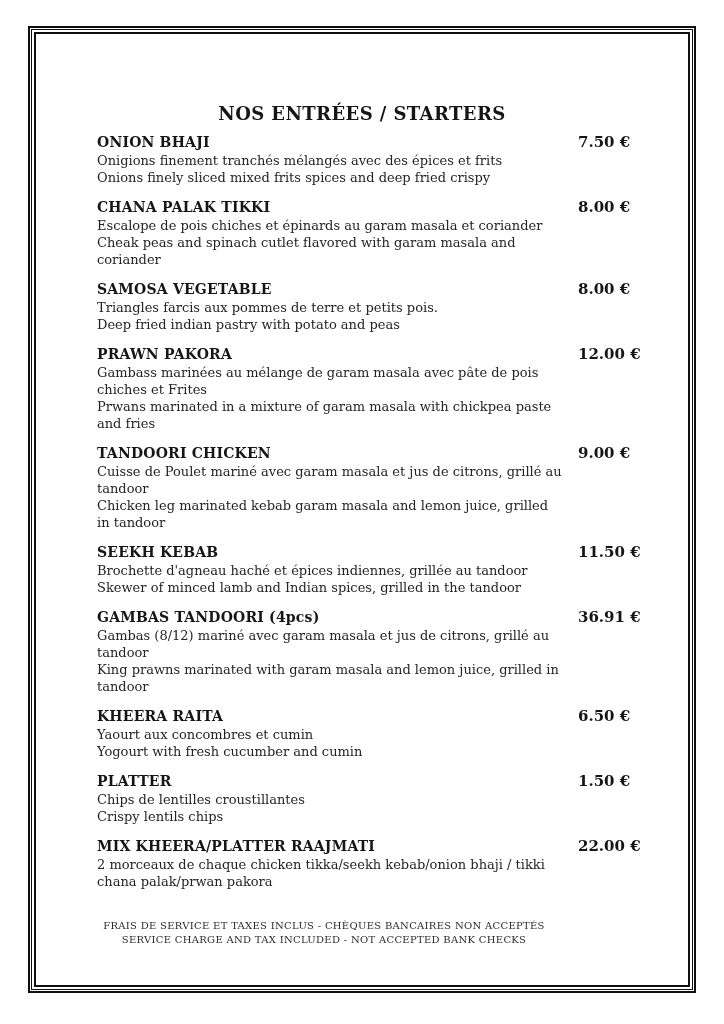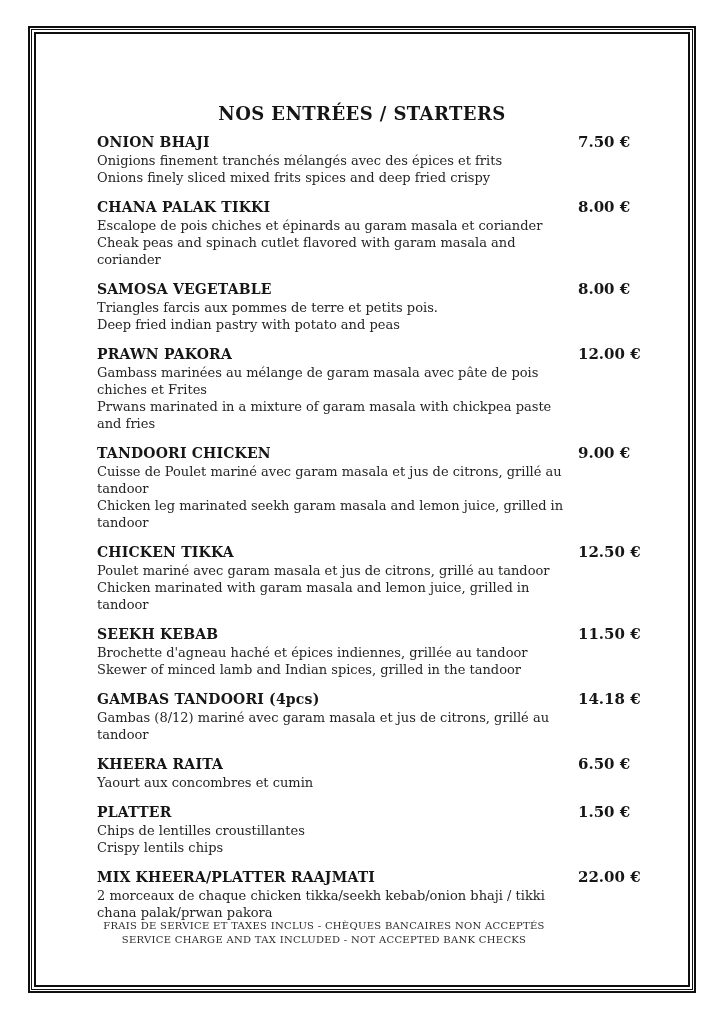"Chicken leg marinated seekh garam" div.item-desc-en { text: seekh -> kebab }
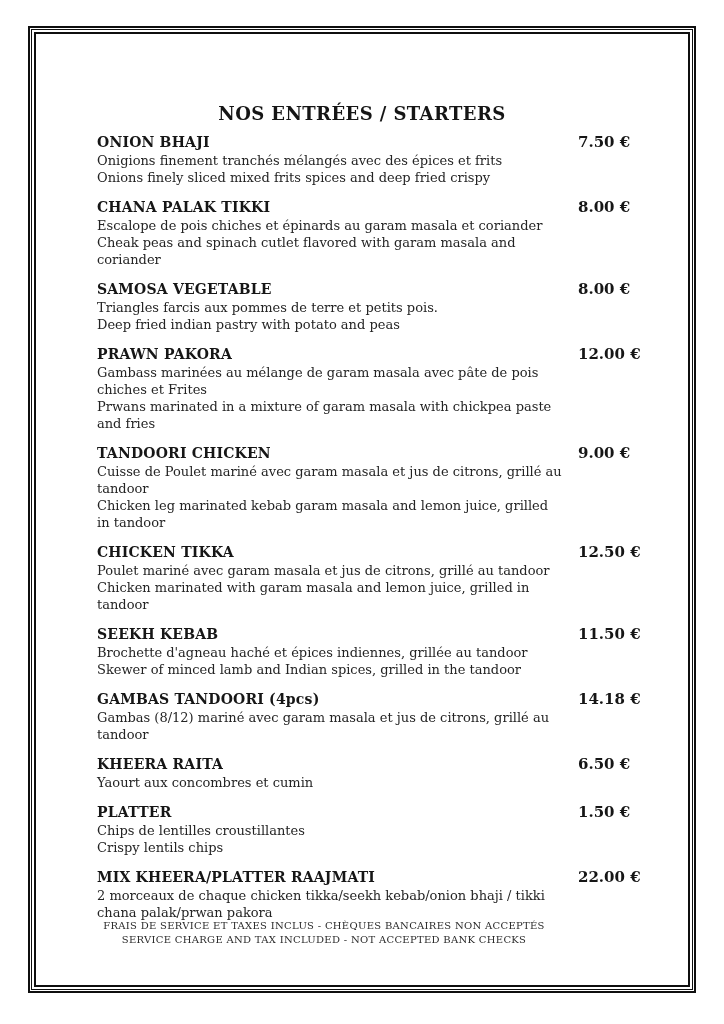"CHICKEN TIKKA" div.item { html: <div> <div> <div>CHICKEN TIKKA</div> <div>Poulet mariné avec garam masala et jus de citrons, grillé au tandoor</div> <div>Chicken marinated with garam masala and lemon juice, grilled in tandoor</div> </div> <div>12.50 €</div> </div> -> none }
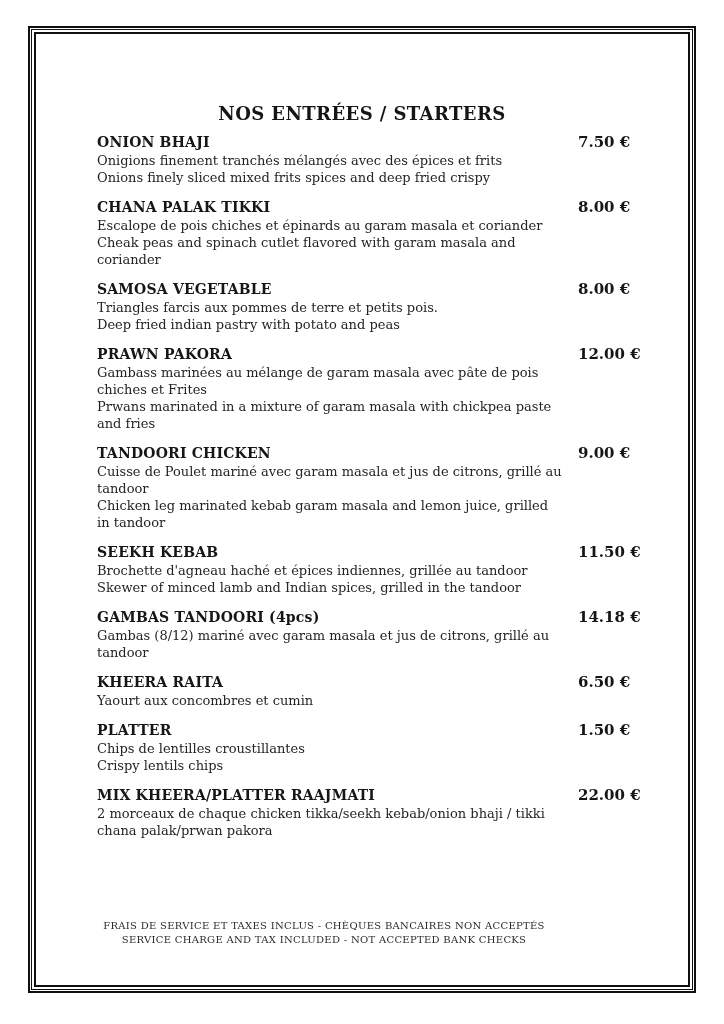"14.18 €" div.item-price { text: 14.18 -> 36.91 }
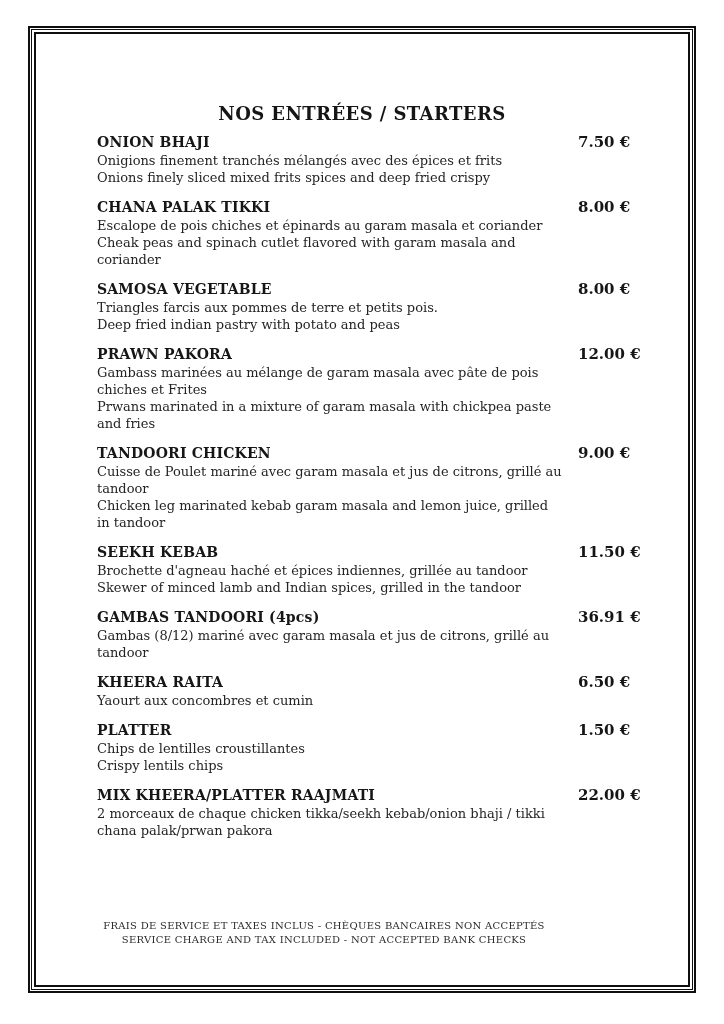"King prawns marinated with garam" div.item-desc-en { html: none -> <div>King prawns marinated with garam masala and lemon juice, grilled in tandoor</div> }
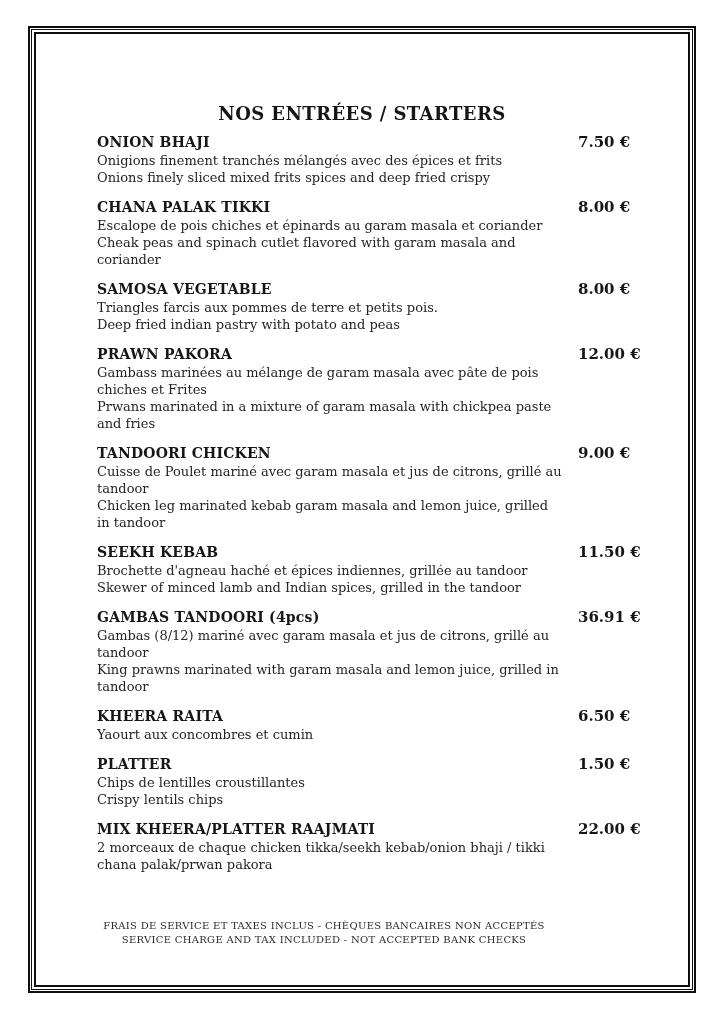"Yogourt with fresh cucumber and" div.item-desc-en { html: none -> <div>Yogourt with fresh cucumber and cumin</div> }
